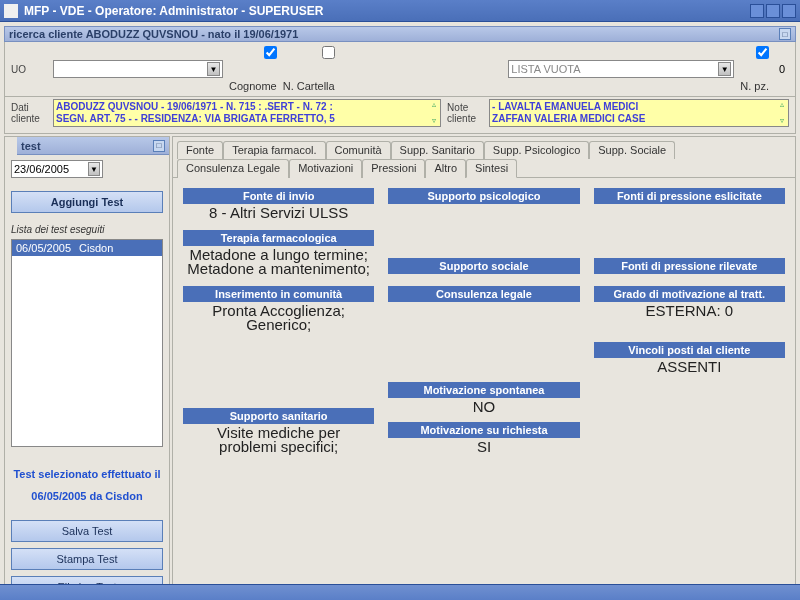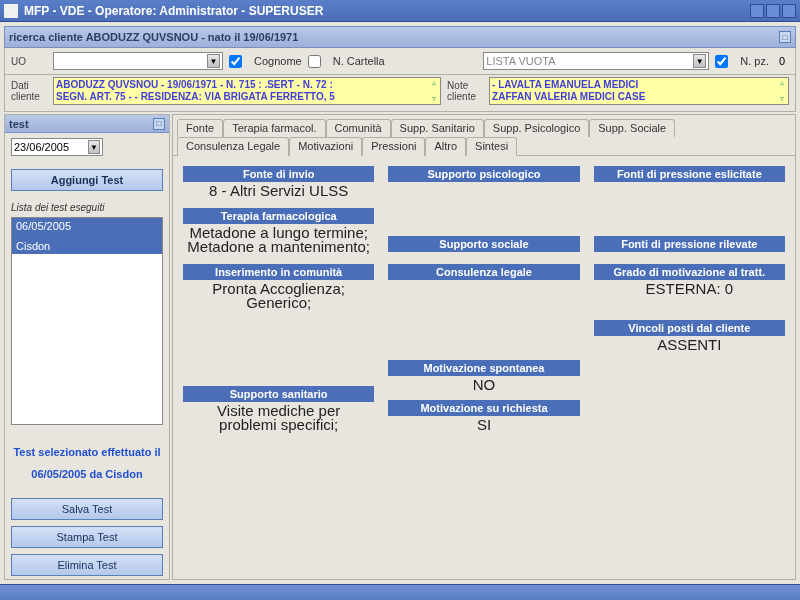"ricerca cliente ABODUZZ QUVSNOU -" .sub-titlebar { height: 22px -> 16px }
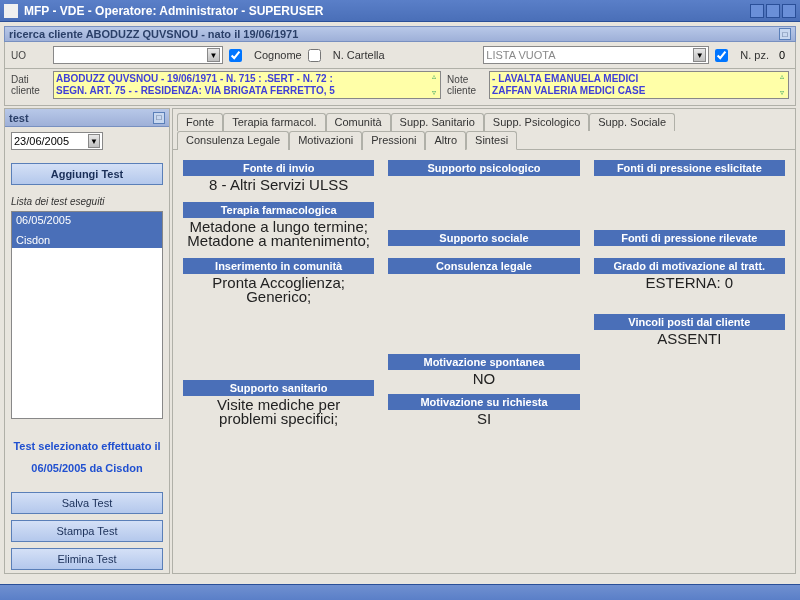"Cognome" .checkbox-wrap { align-items: flex-start -> flex-end; flex-direction: none -> column; gap: 12px -> 21px }
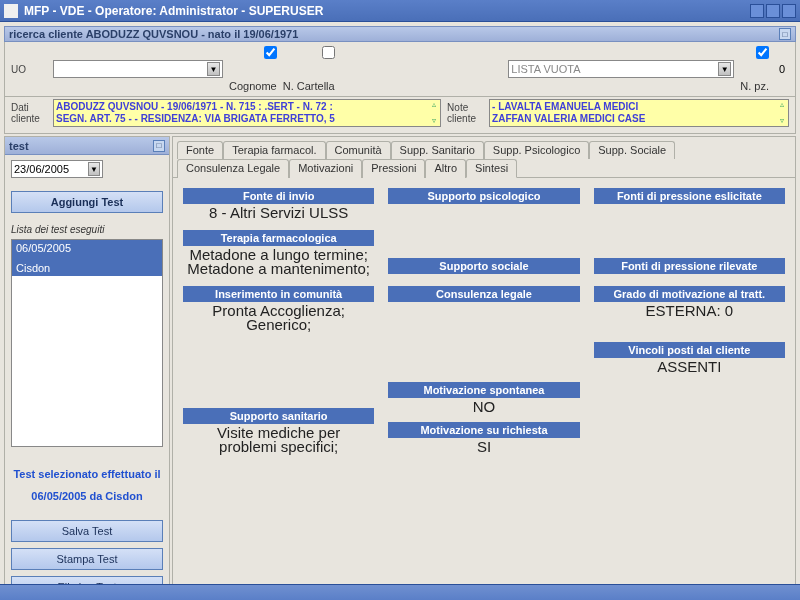"test" .side-header { margin-left: none -> 12px }
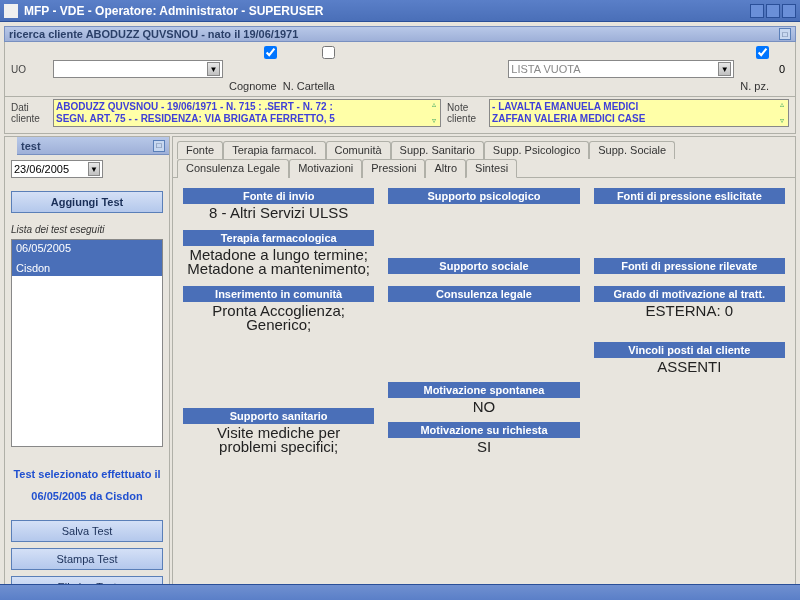"06/05/2005" .test-item { flex-direction: column -> none }
